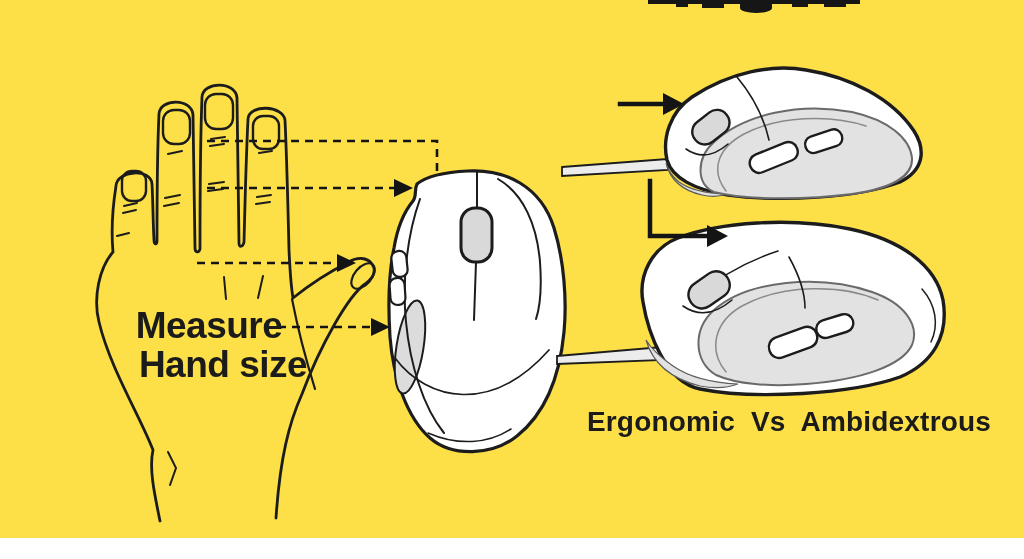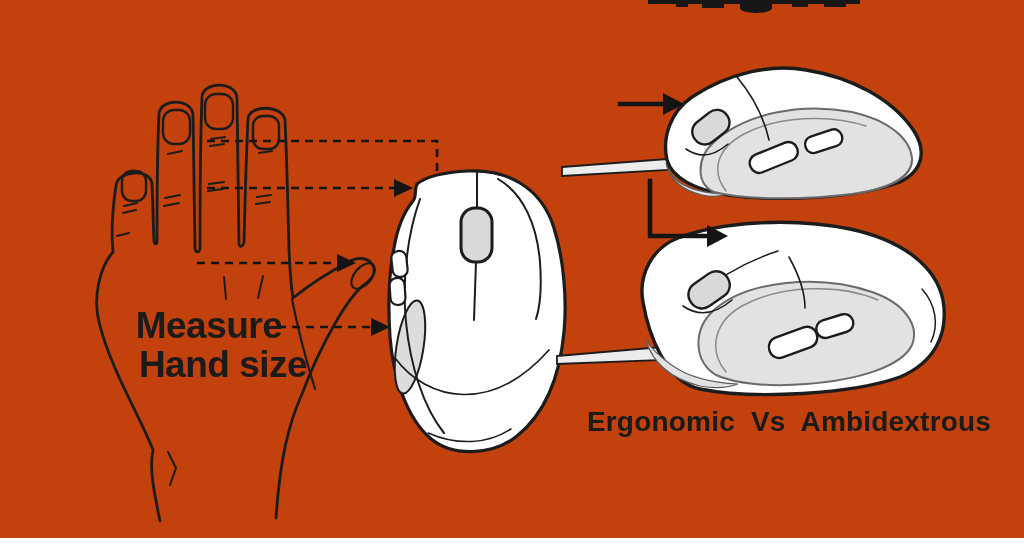"Measure" #canvas { background: #c2410c -> #fde047 }
